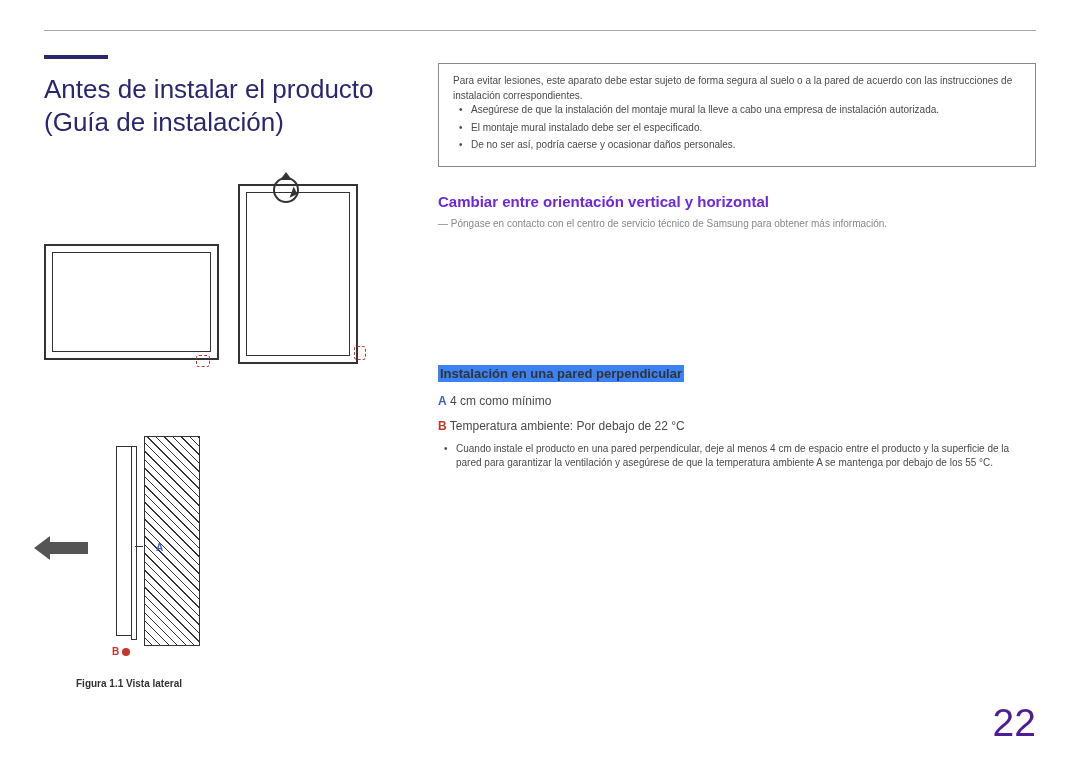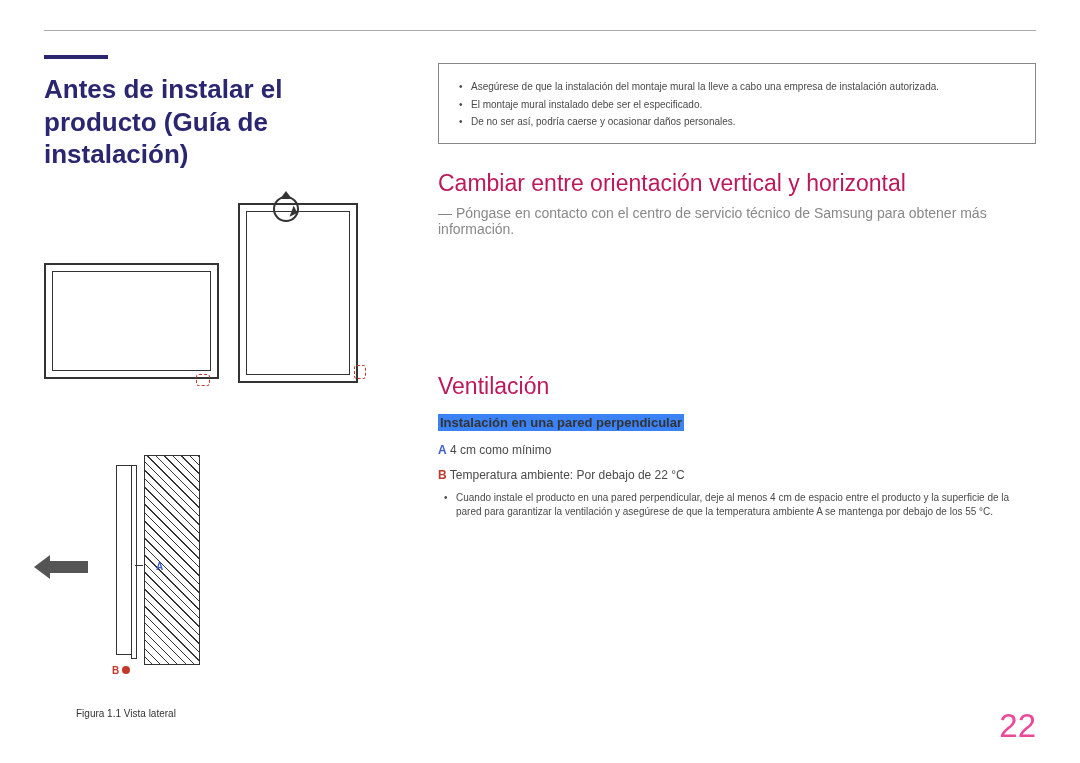"Antes de instalar el producto" h1.page-title { font-weight: 700 -> 400; margin-bottom: 14px -> 28px }
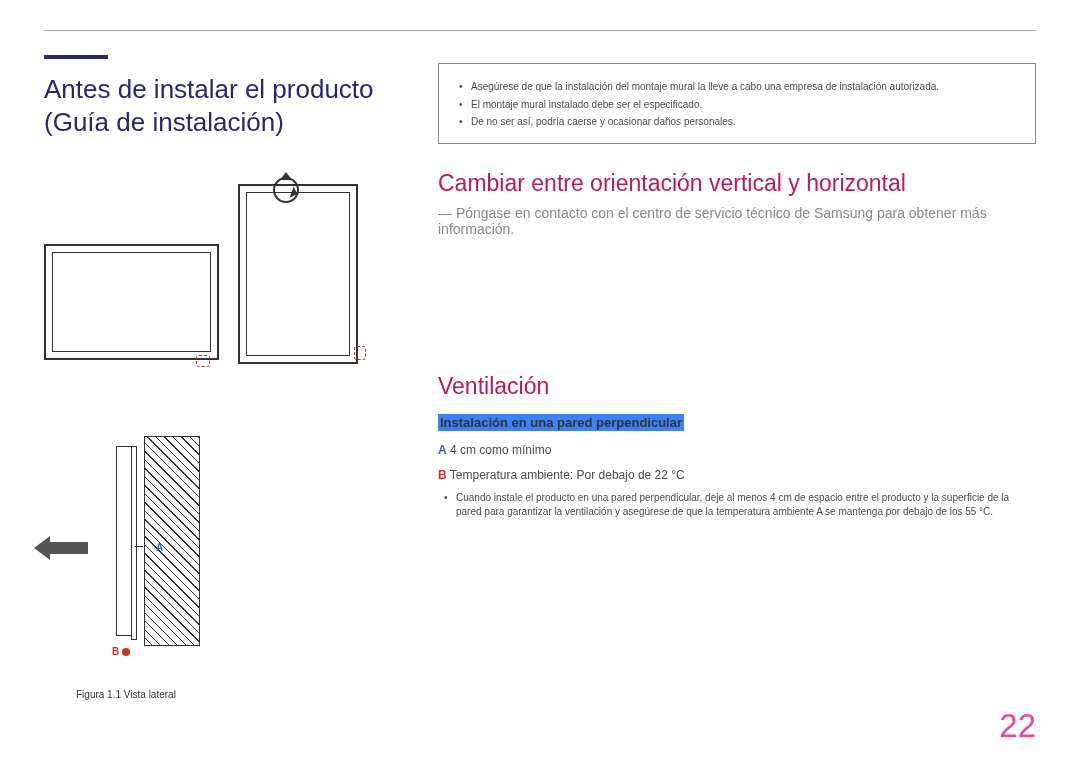"Para evitar lesiones, este aparato" div { html: none -> <div>Para evitar lesiones, este aparato debe estar sujeto de forma segura al suelo o a la pared de acuerdo con las instrucciones de instalación correspondientes.</div> }
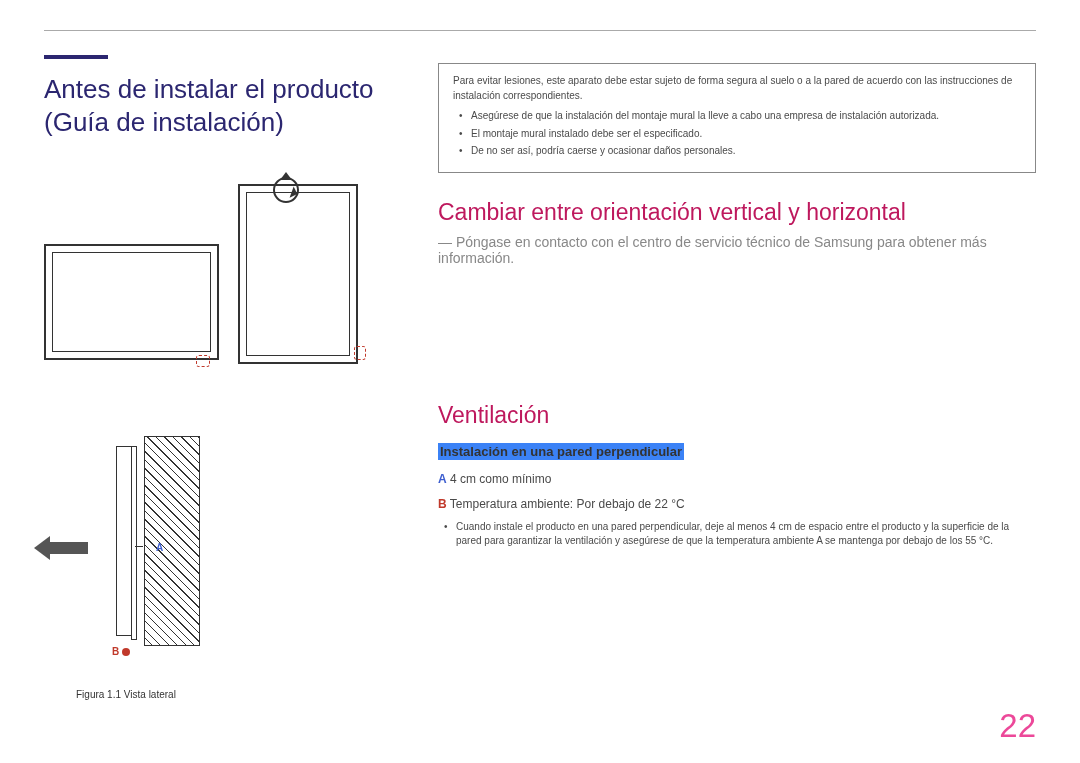"Asegúrese de que la instalación" .warning-box ul { margin-top: 6px -> 0 }
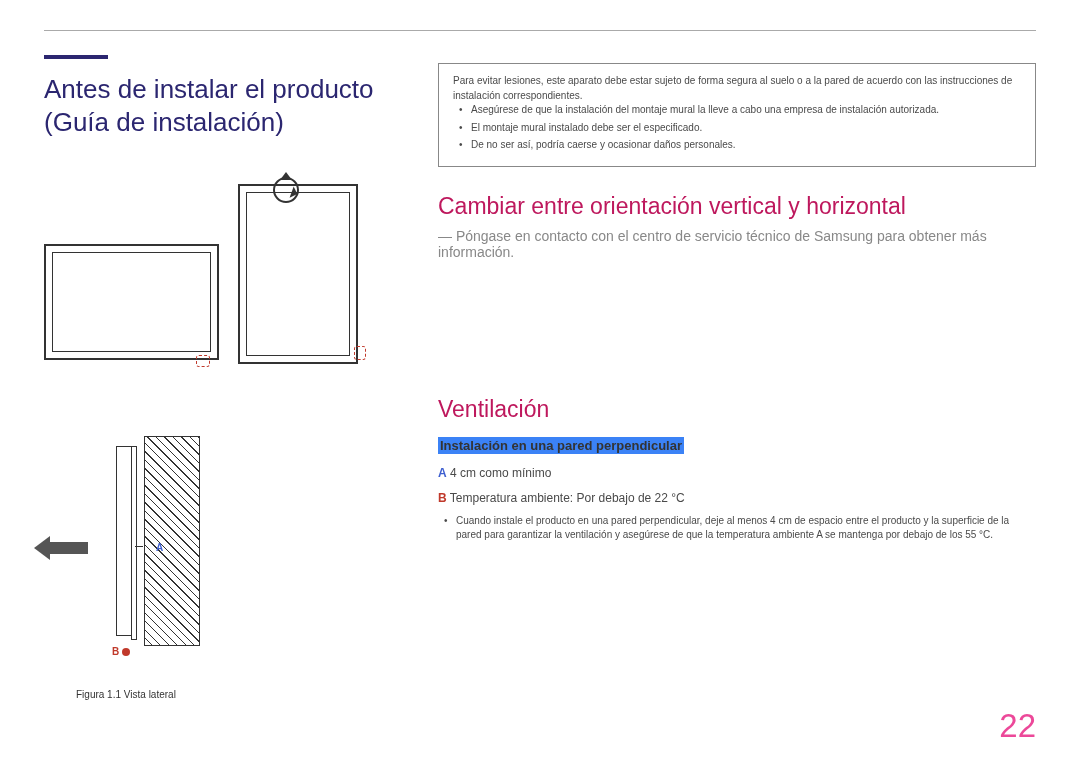"Cambiar entre orientación vertical y" h2.sec { color: #be185d -> #6d28d9; font-size: 23px -> 15px; font-weight: 400 -> 700 }
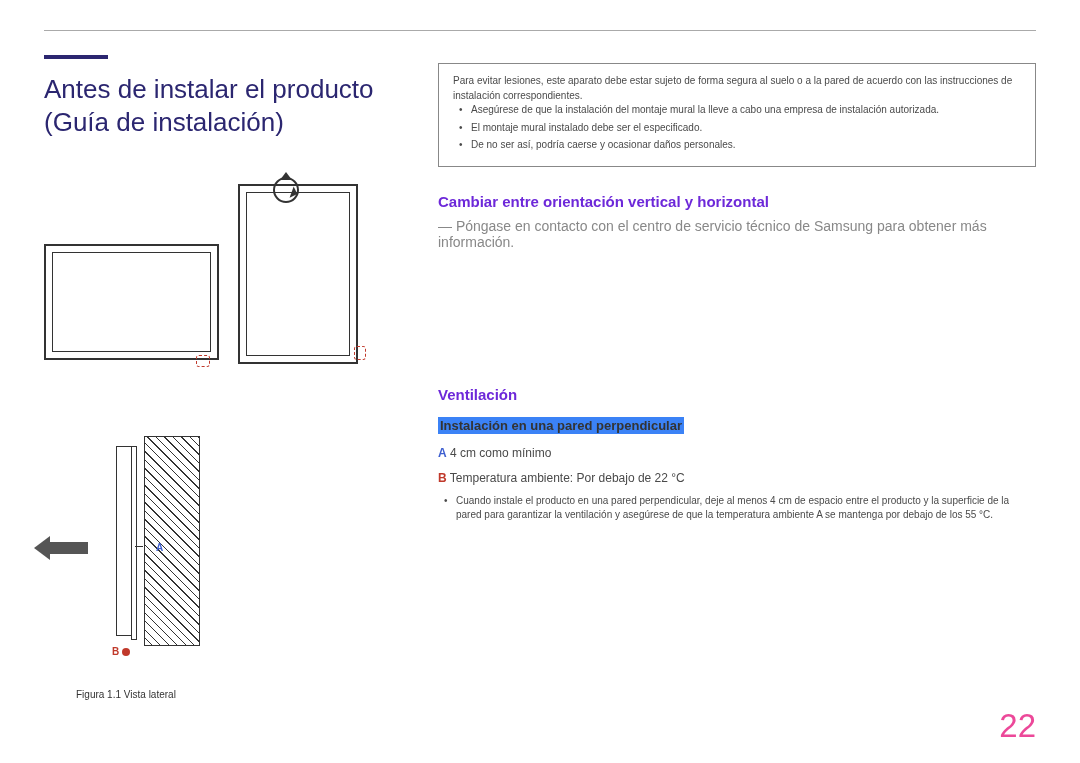"Póngase en contacto con el" .dash-note { font-size: 14px -> 10px; margin-bottom: 16px -> 10px }
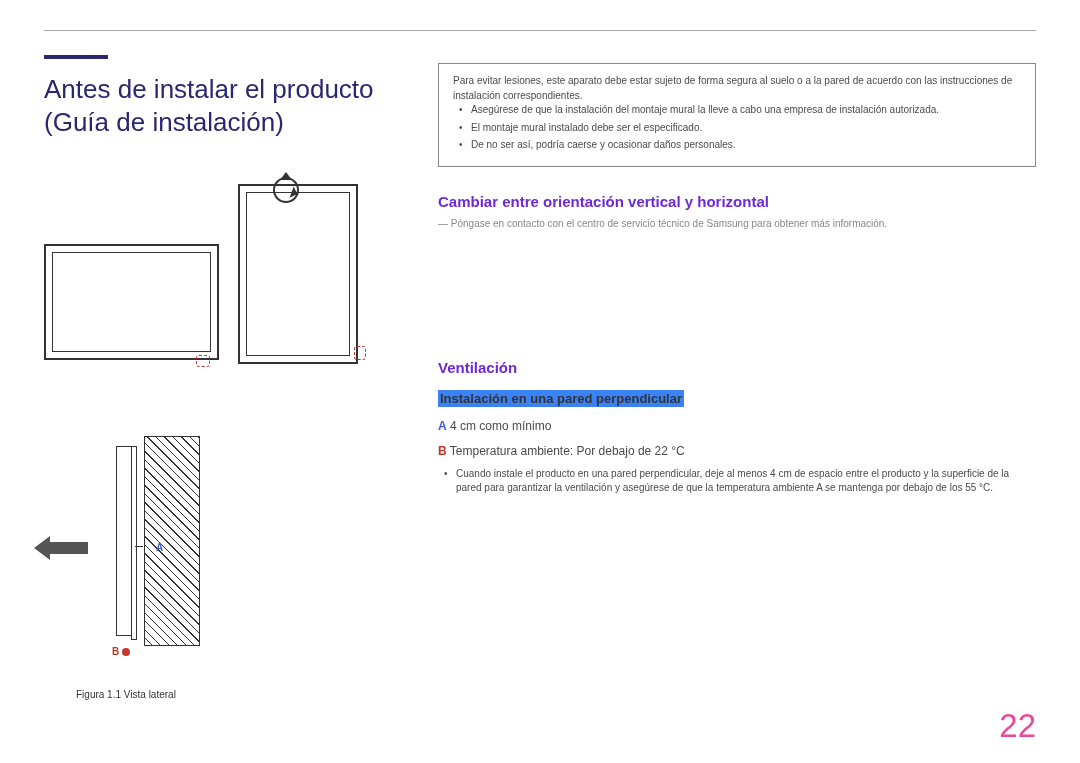"Ventilación" h2.sec { html: <h2>Ventilación</h2> -> none }
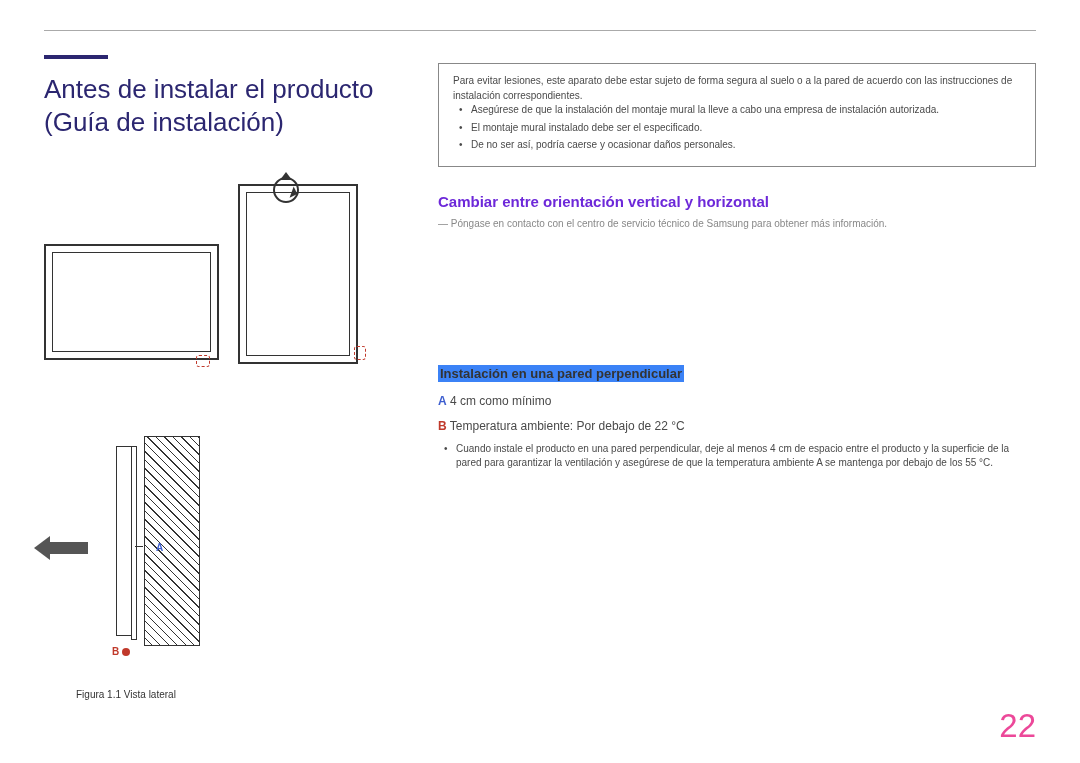"Figura 1.1 Vista lateral" .figcap { font-weight: 400 -> 700; margin-top: 19px -> 8px }
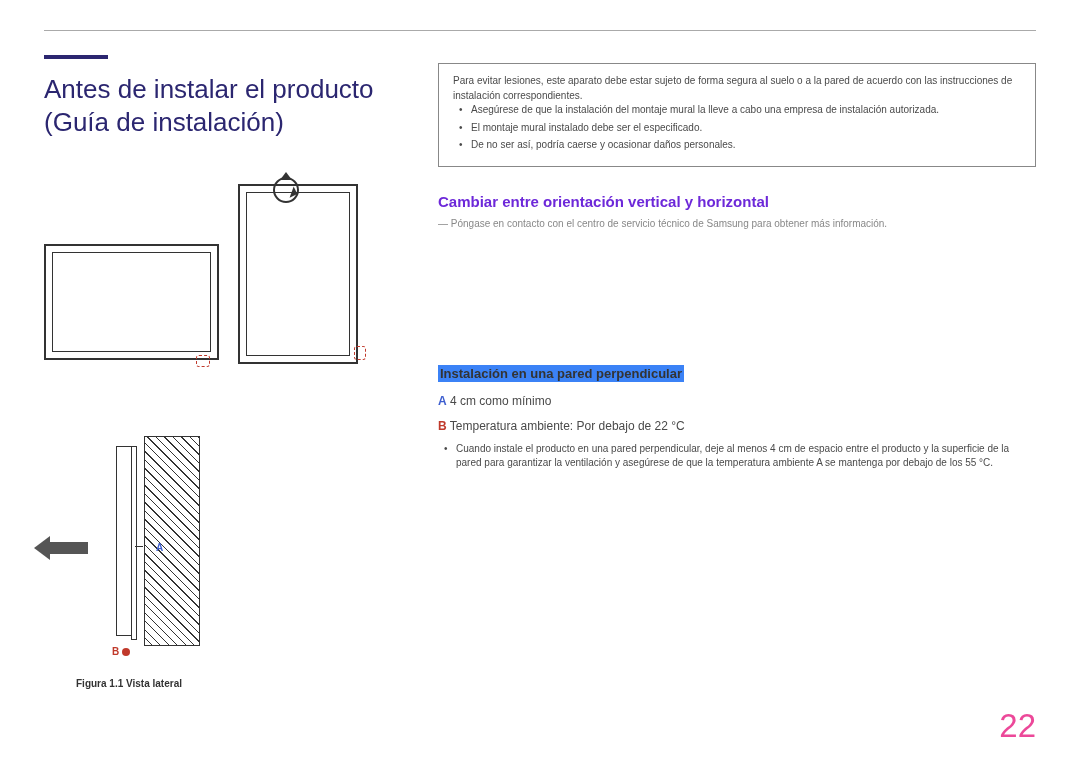"22" .page-num { color: #ec4899 -> #4c1d95; font-size: 33px -> 39px }
